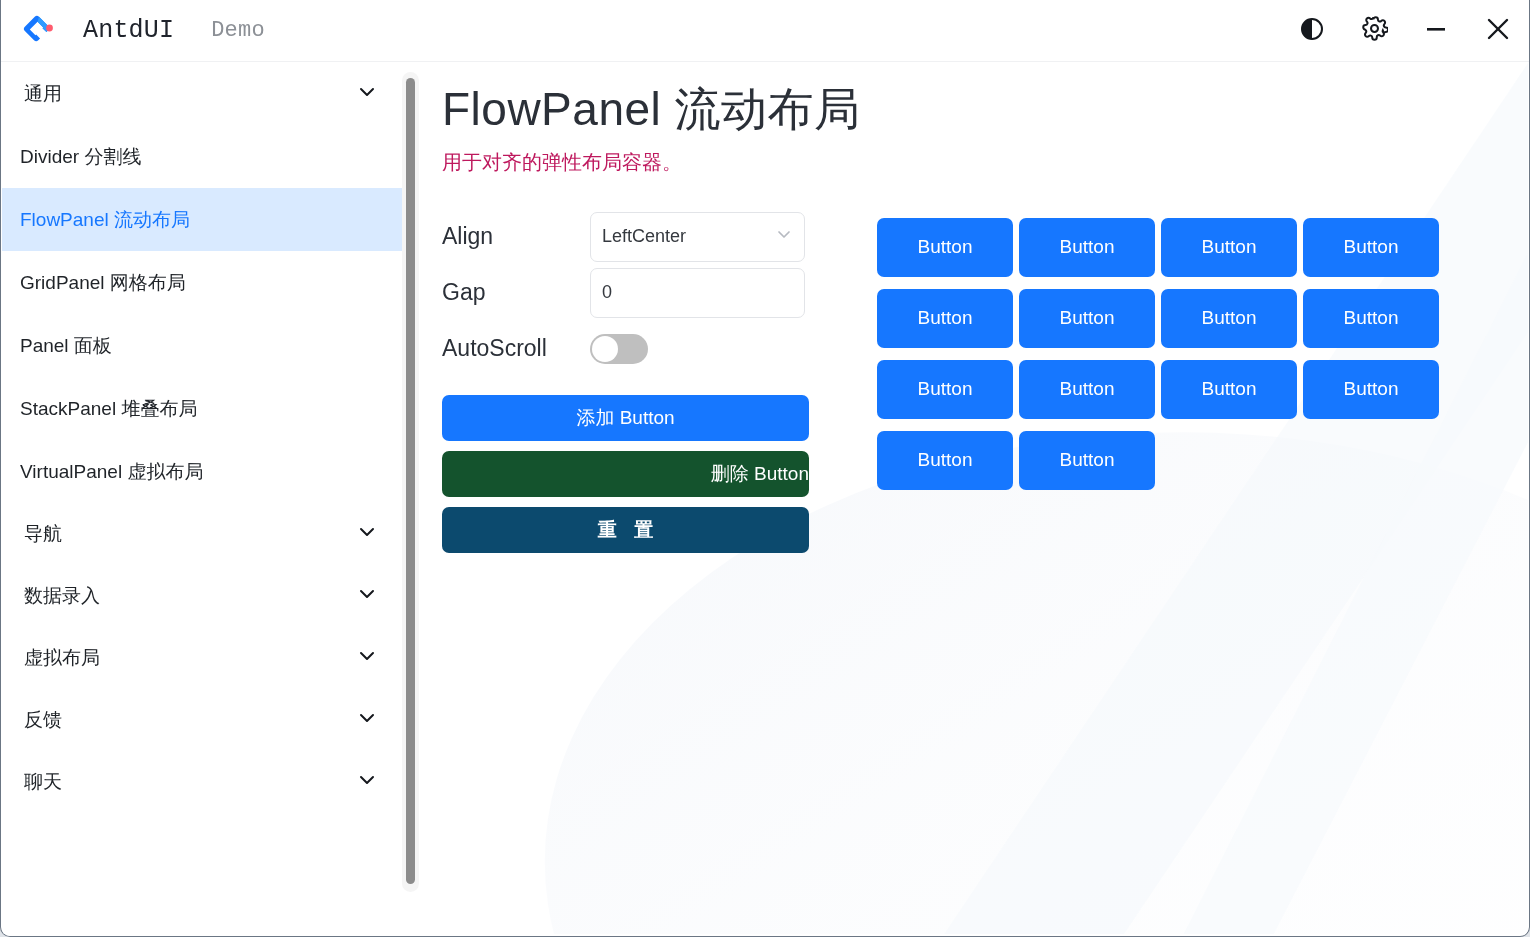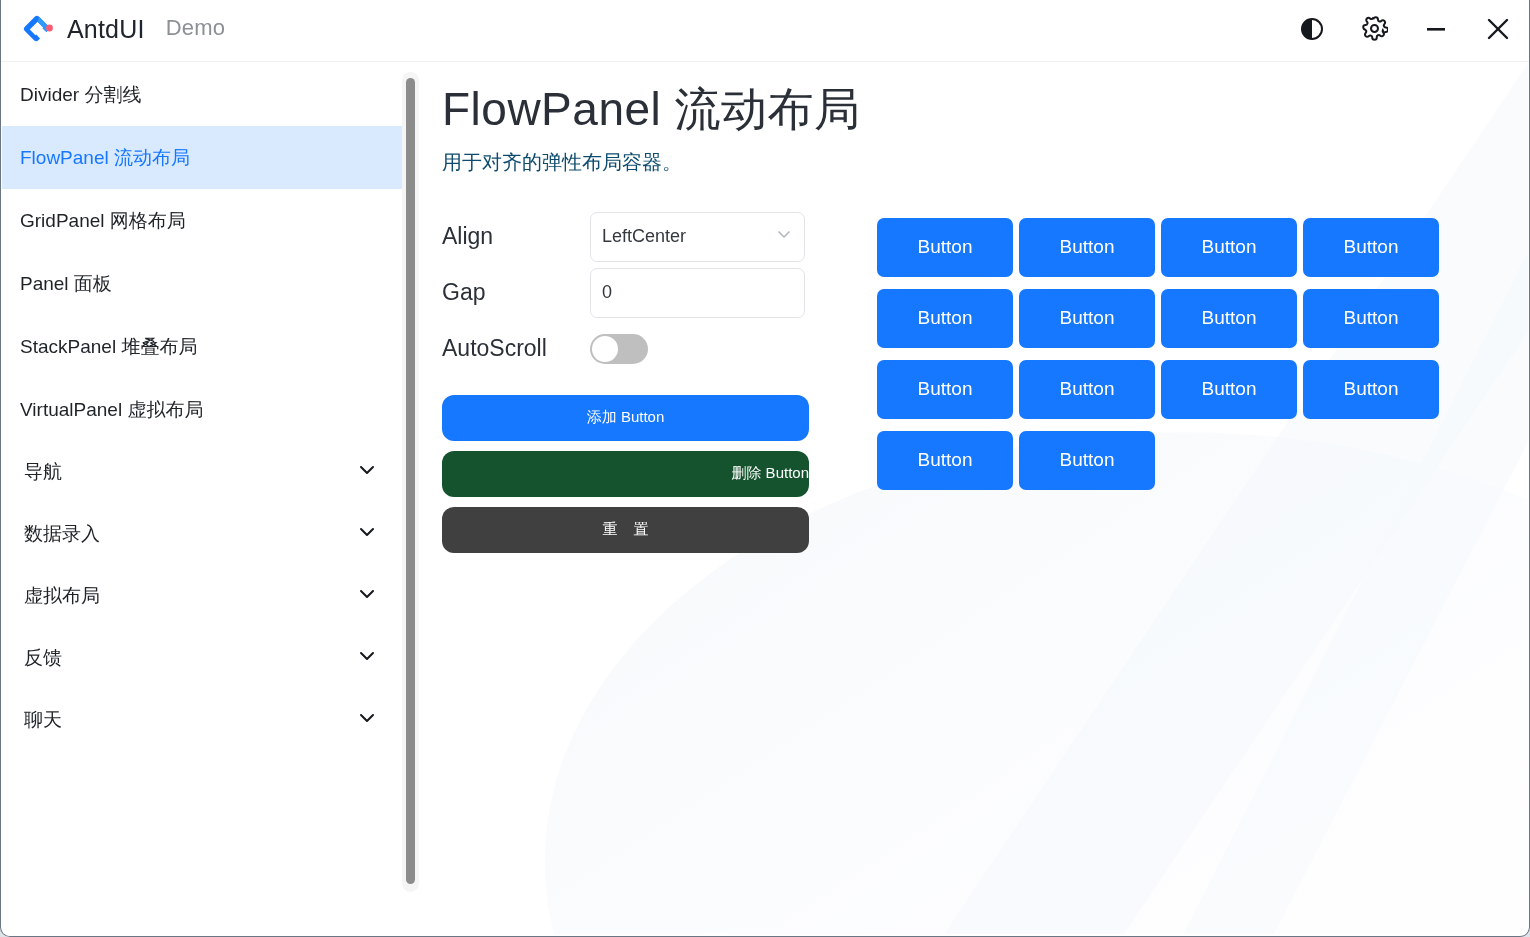"AntdUI" #brand { align-items: flex-start -> center; font-family: none -> Liberation Mono, monospace; gap: 12px -> 28px }
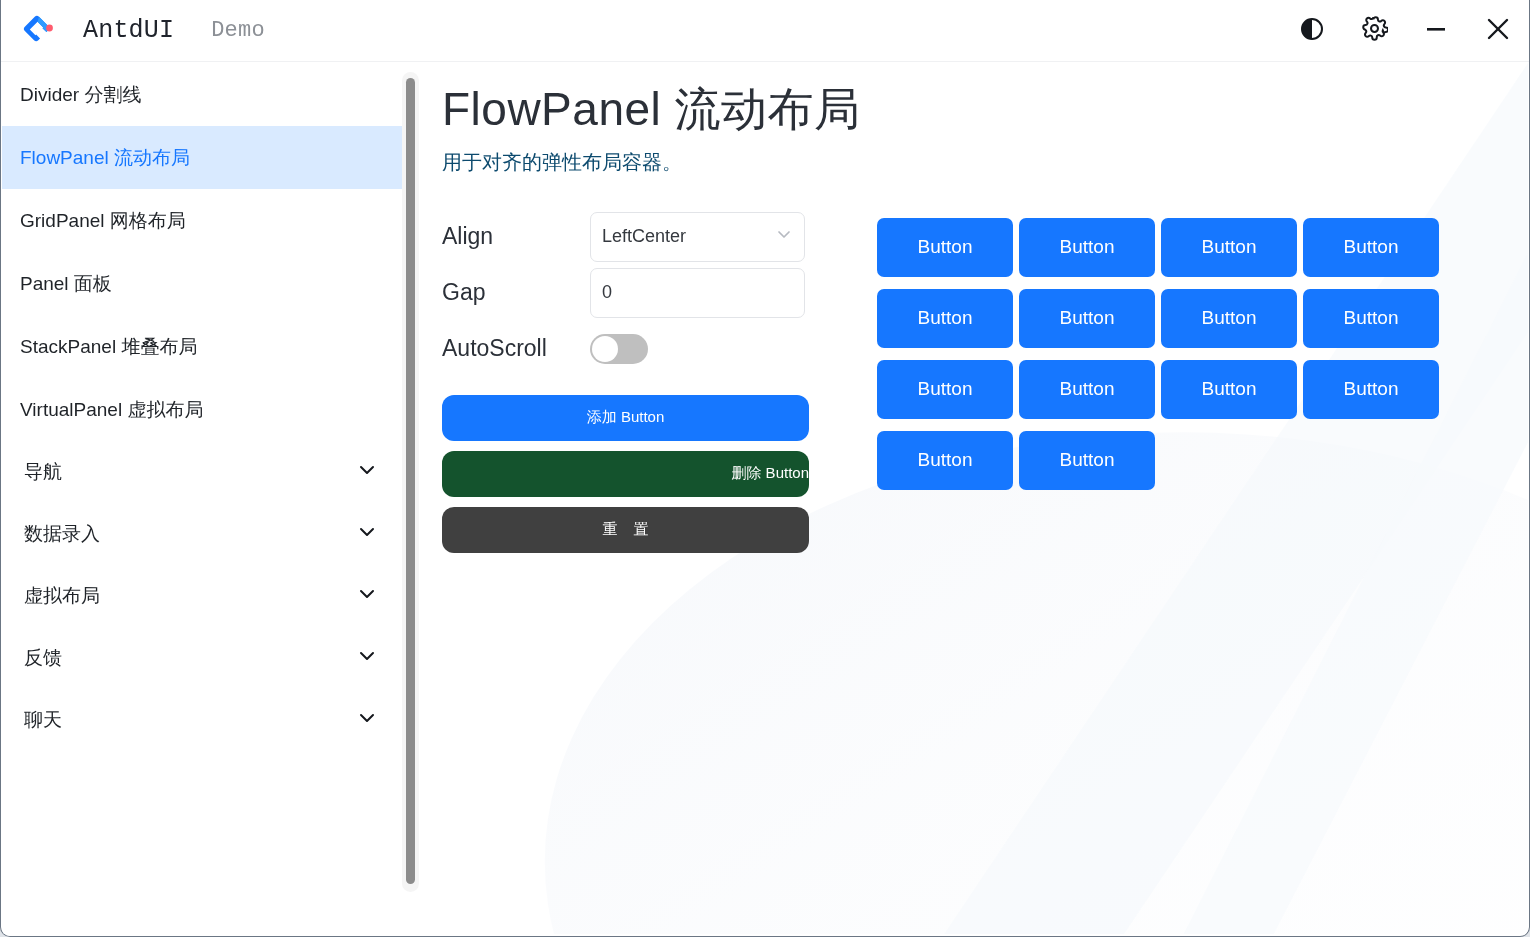"通用" div.menu-group-header { html: none -> <div> <span>通用</span> <span> <svg> <polyline></polyline> </svg> </span> </div> }
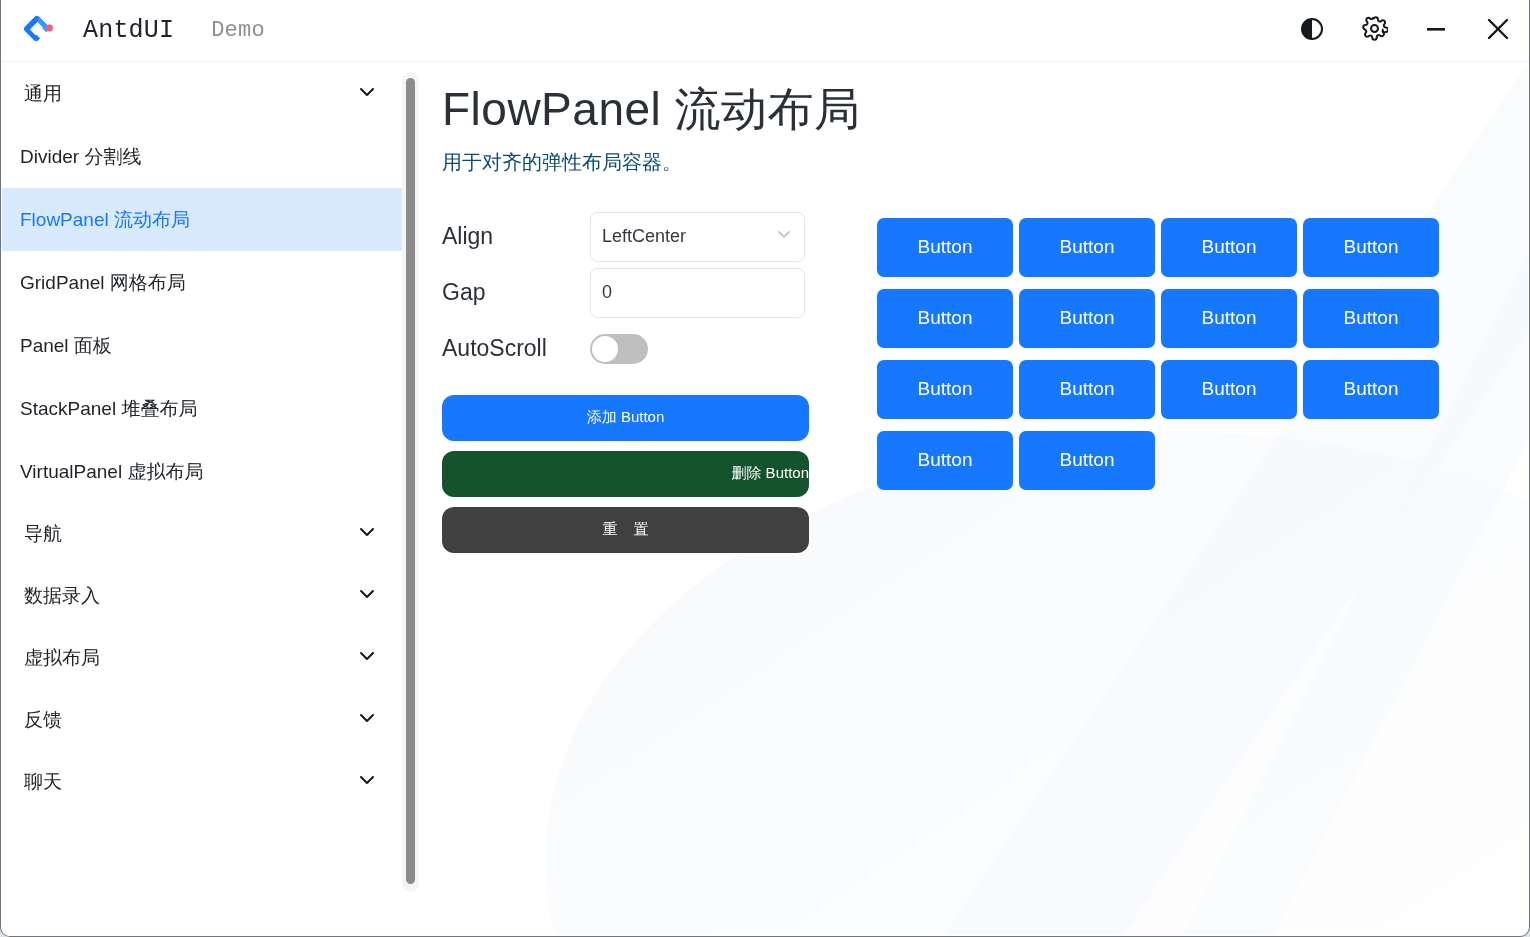"用于对齐的弹性布局容器。" #page-desc { color: #0c4a6e -> #be185d }
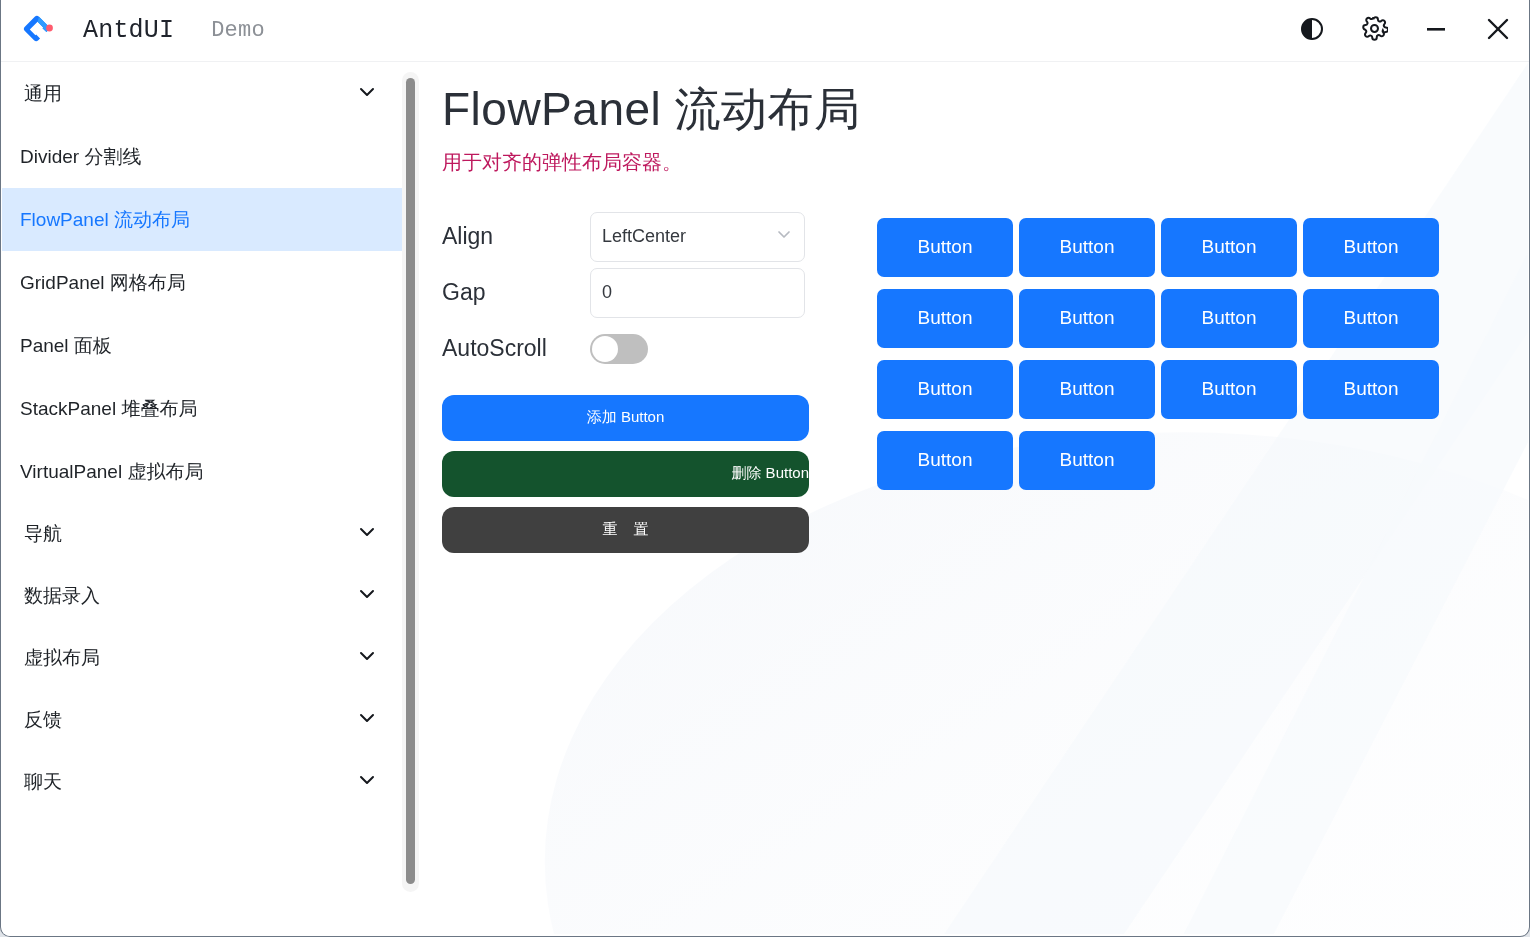"添加 Button" .action-btn { border-radius: 12px -> 7px; font-size: 15px -> 19px }
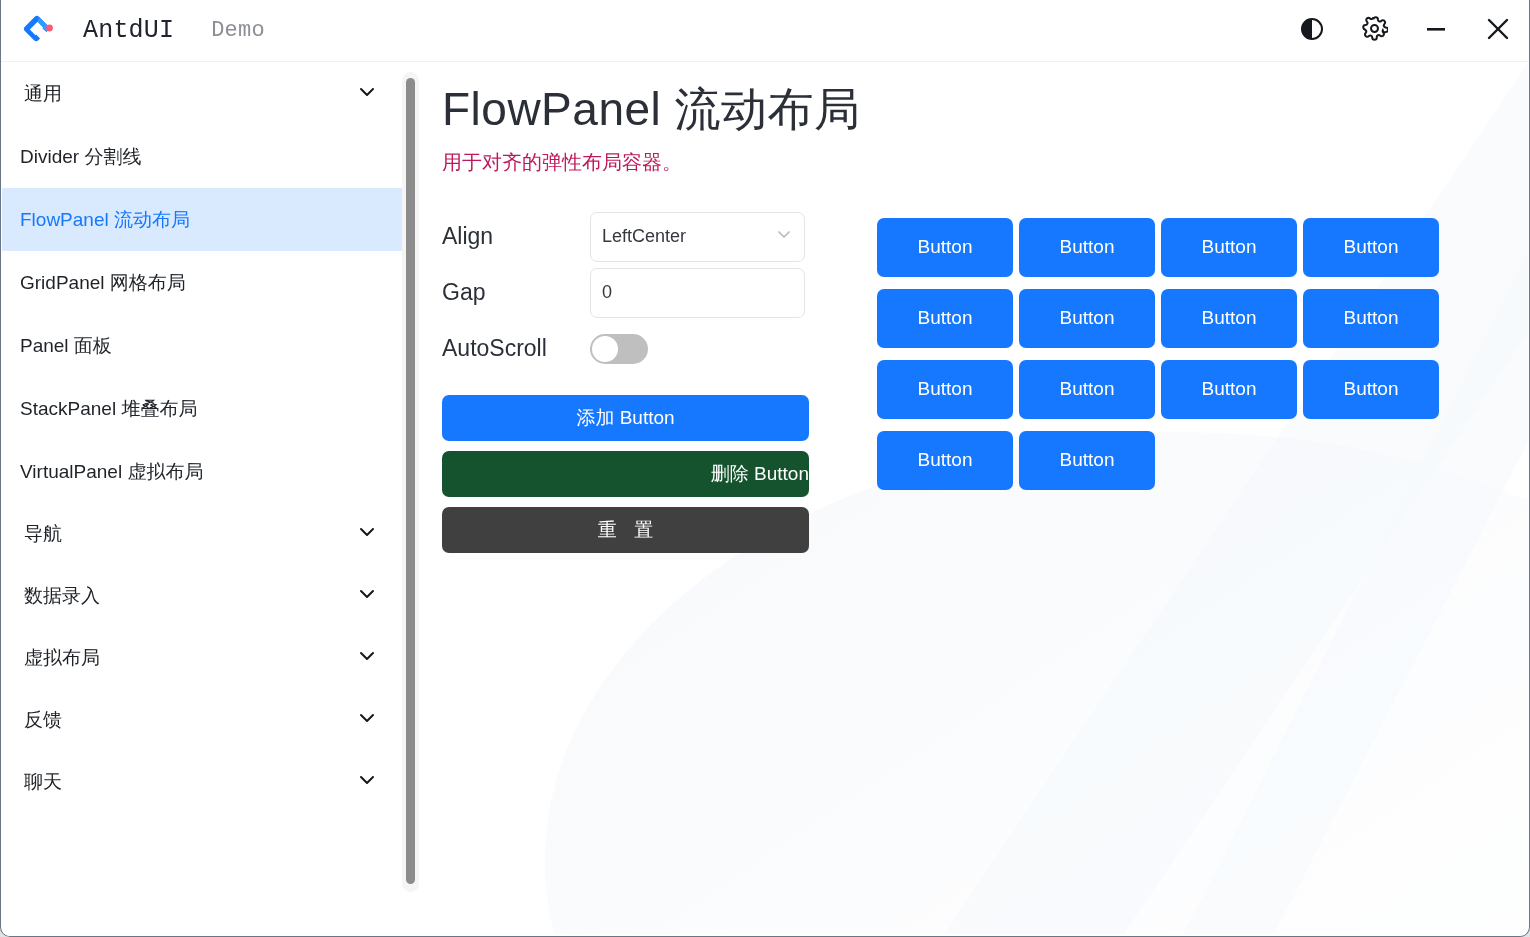"重 置" #reset-btn { background: #404040 -> #0c4a6e; font-weight: none -> bold }
